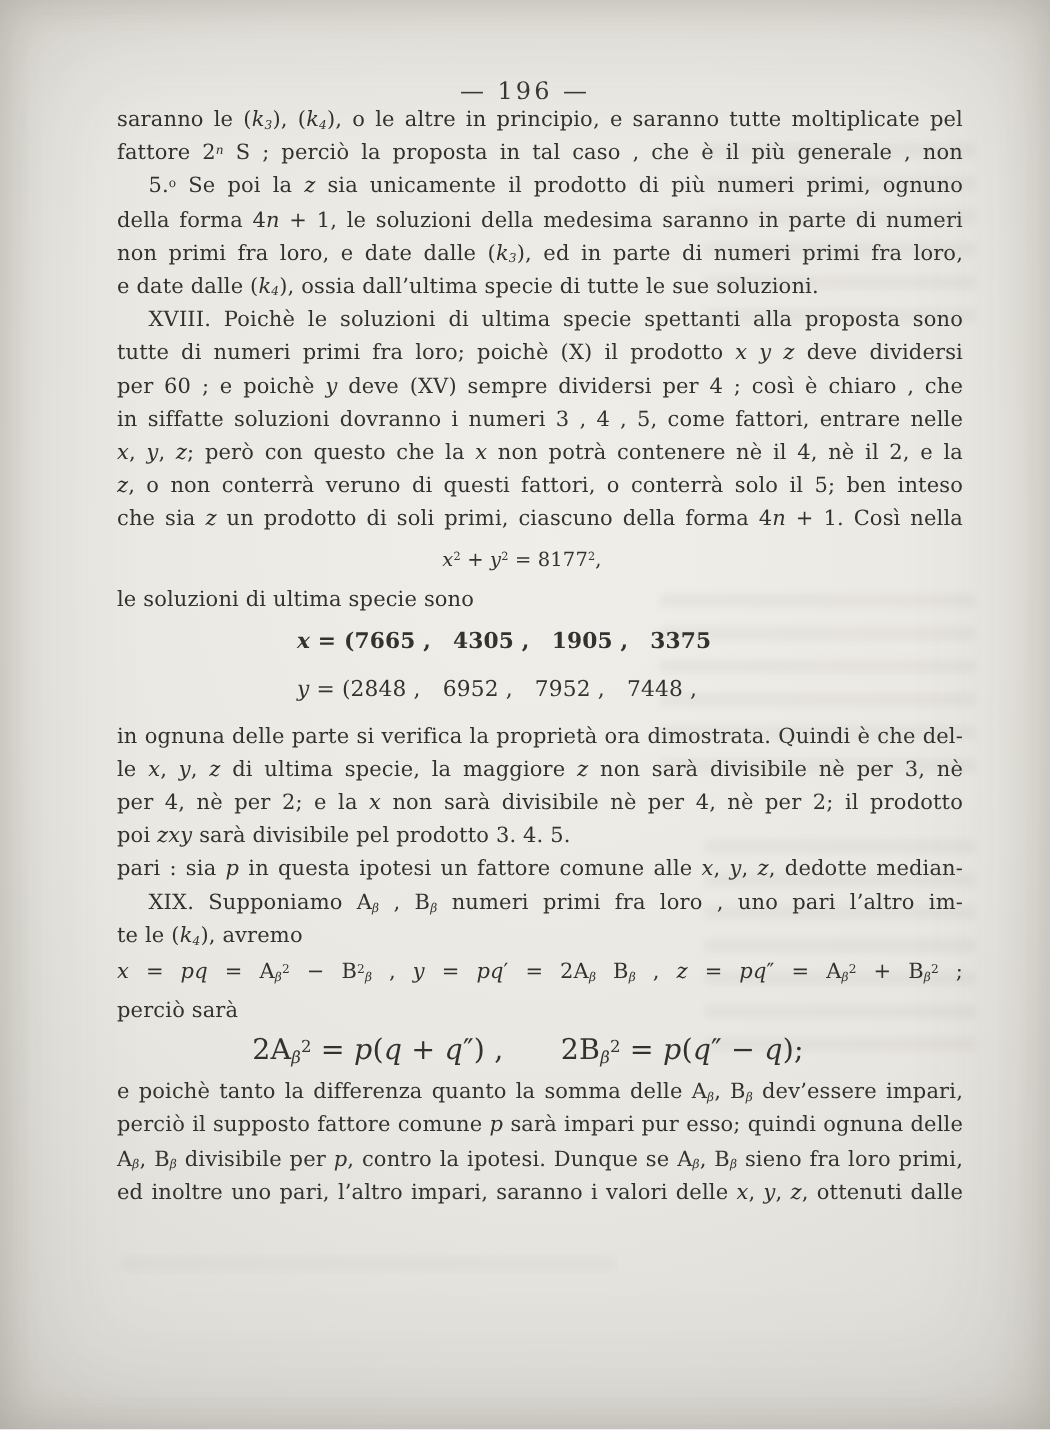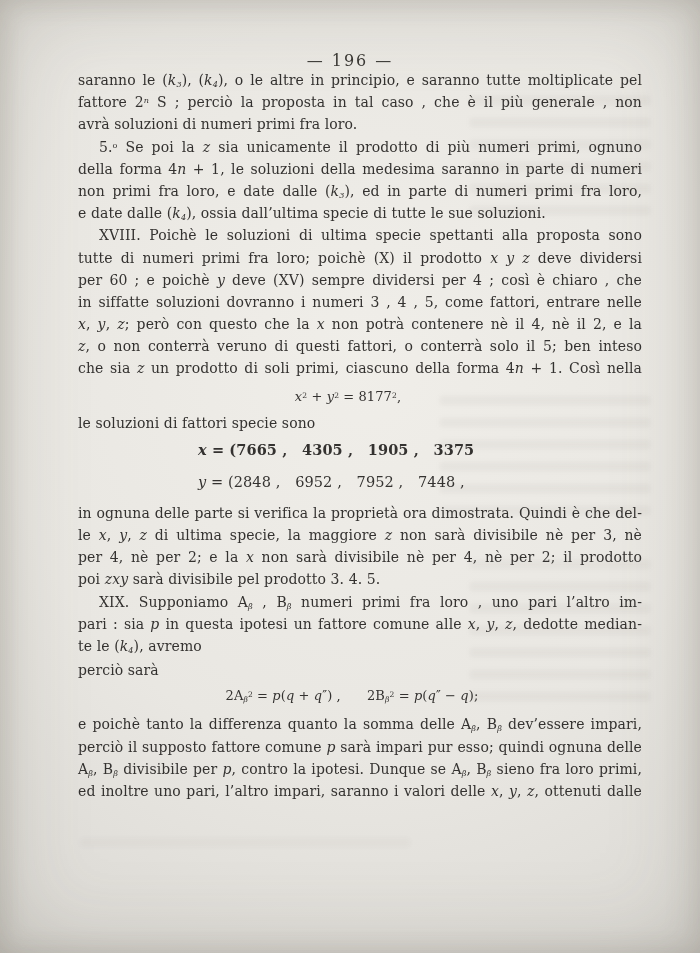"avrà soluzioni di numeri primi" div.line { html: <div>avrà soluzioni di numeri primi fra loro.</div> -> none }
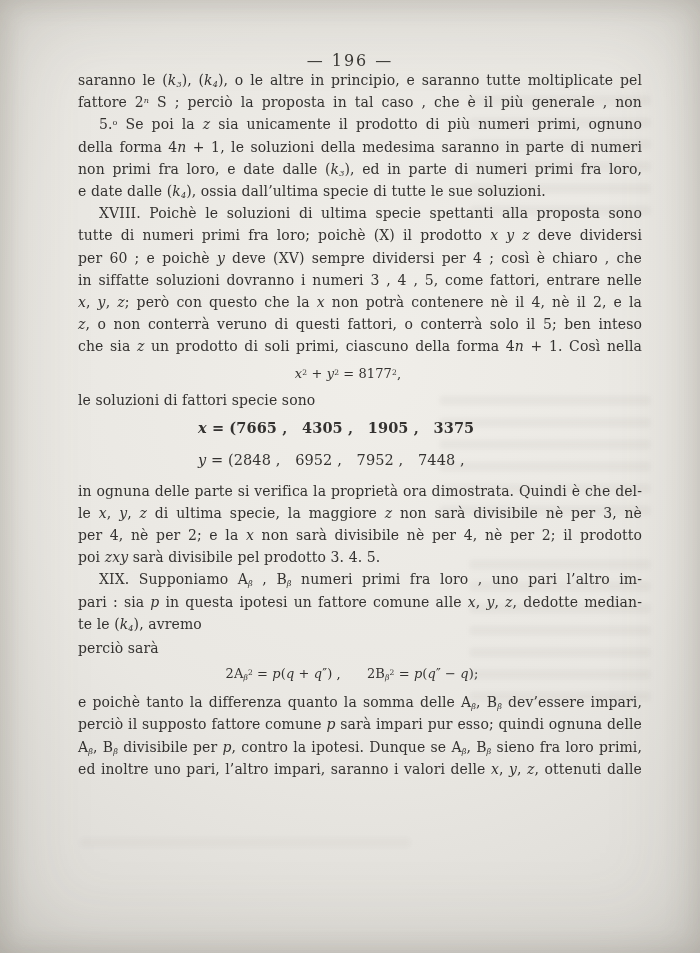"le soluzioni di fattori specie" div.line { text: fattori -> ultima }
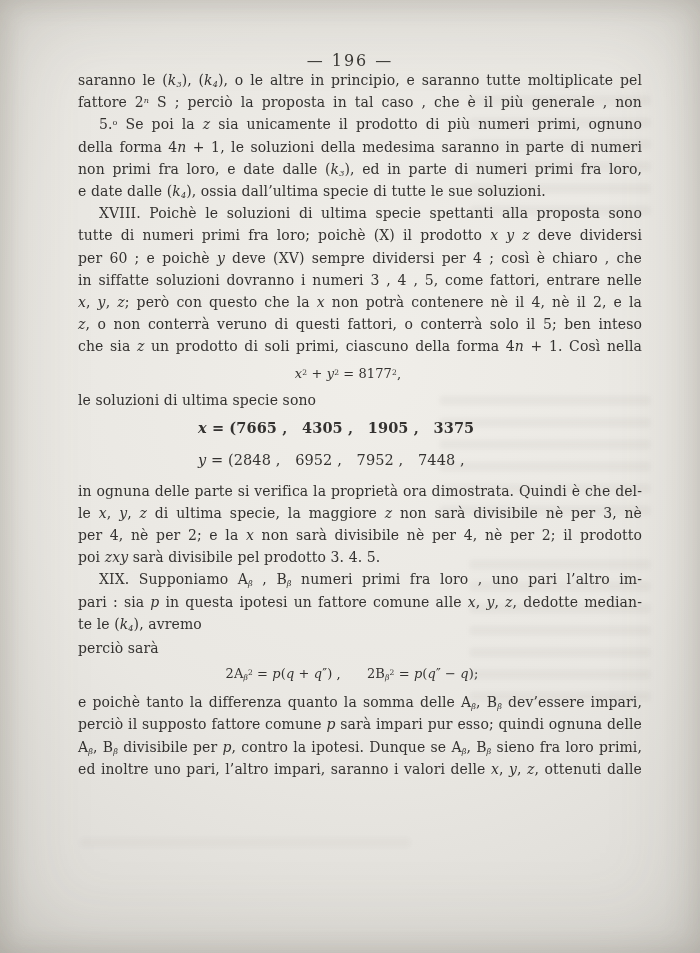"XIX. Supponiamo Aβ , Bβ" div.line { order: before "pari : sia p in" -> after "pari : sia p in" }
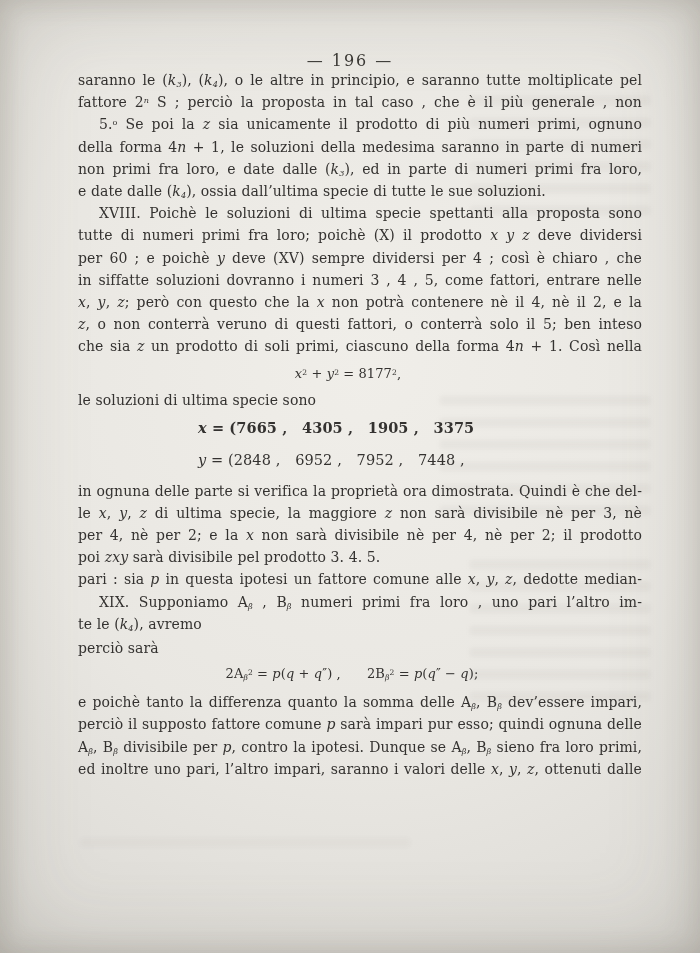"x = pq = Aβ2" div.eq-full { html: none -> <div><i>x</i> = <i>pq</i> = A<sub>β</sub><sup>2</sup> − B<sup>2</sup><sub>β</sub> , <i>y</i> = <i>pq</i>′ = 2A<sub>β</sub> B<sub>β</sub> , <i>z</i> = <i>pq</i>″ = A<sub>β</sub><sup>2</sup> + B<sub>β</sub><sup>2</sup> ;</div> }
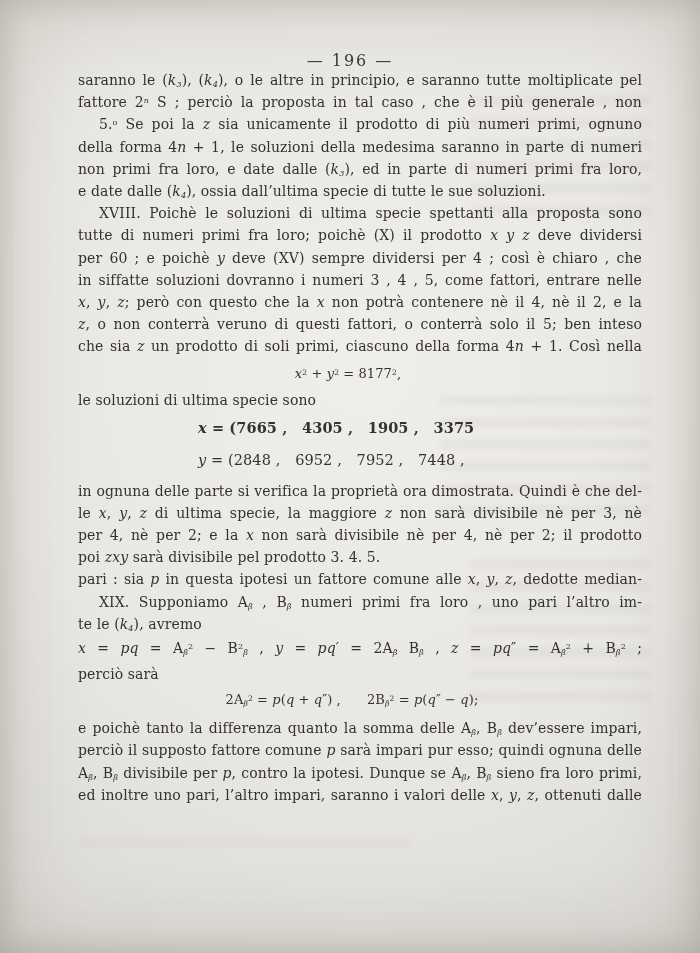"2Aβ2 = p(q + q″)" .eq-center { font-size: 13px -> 19px }
